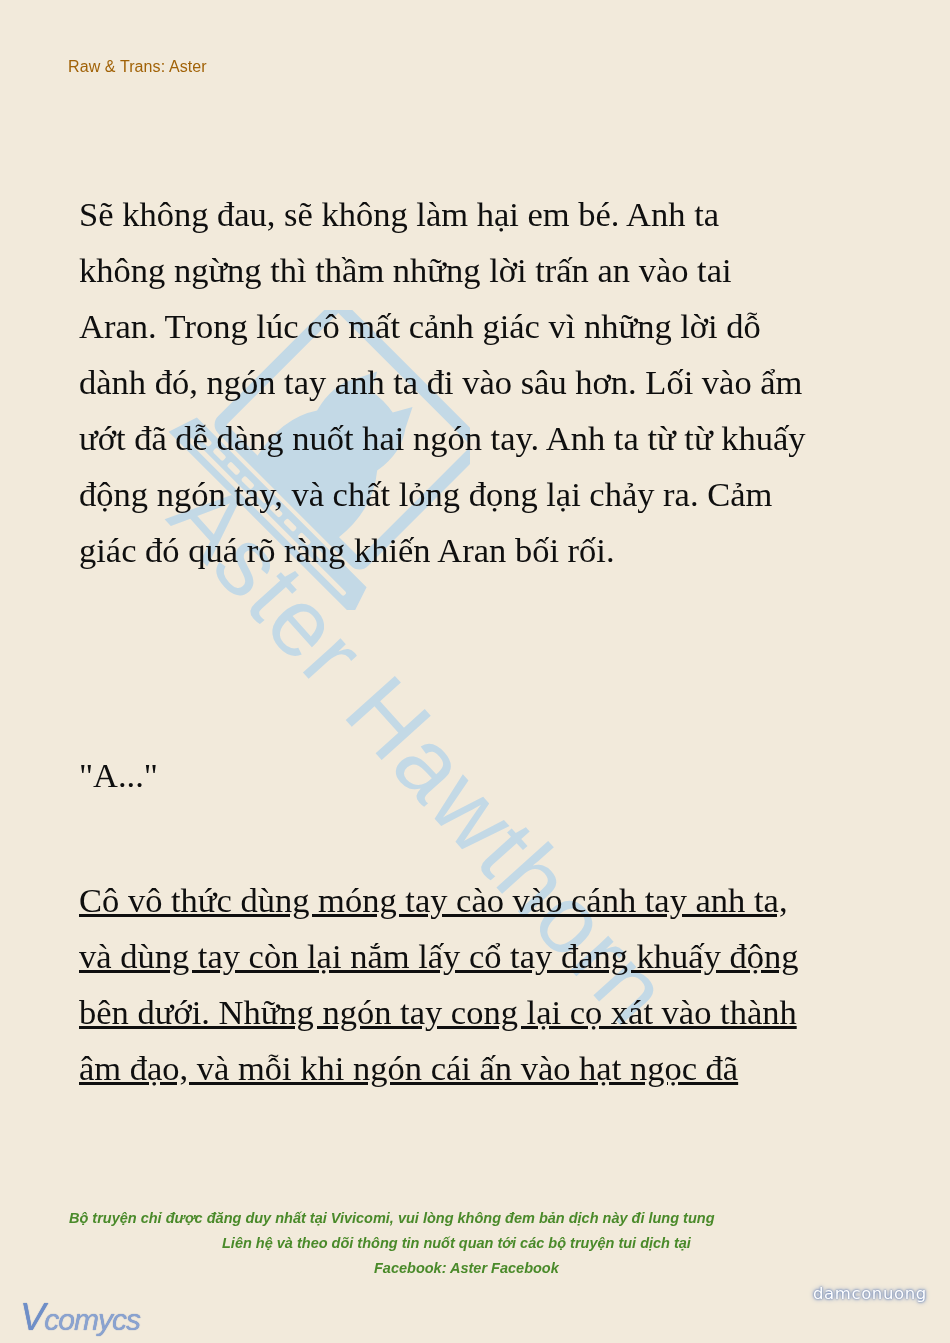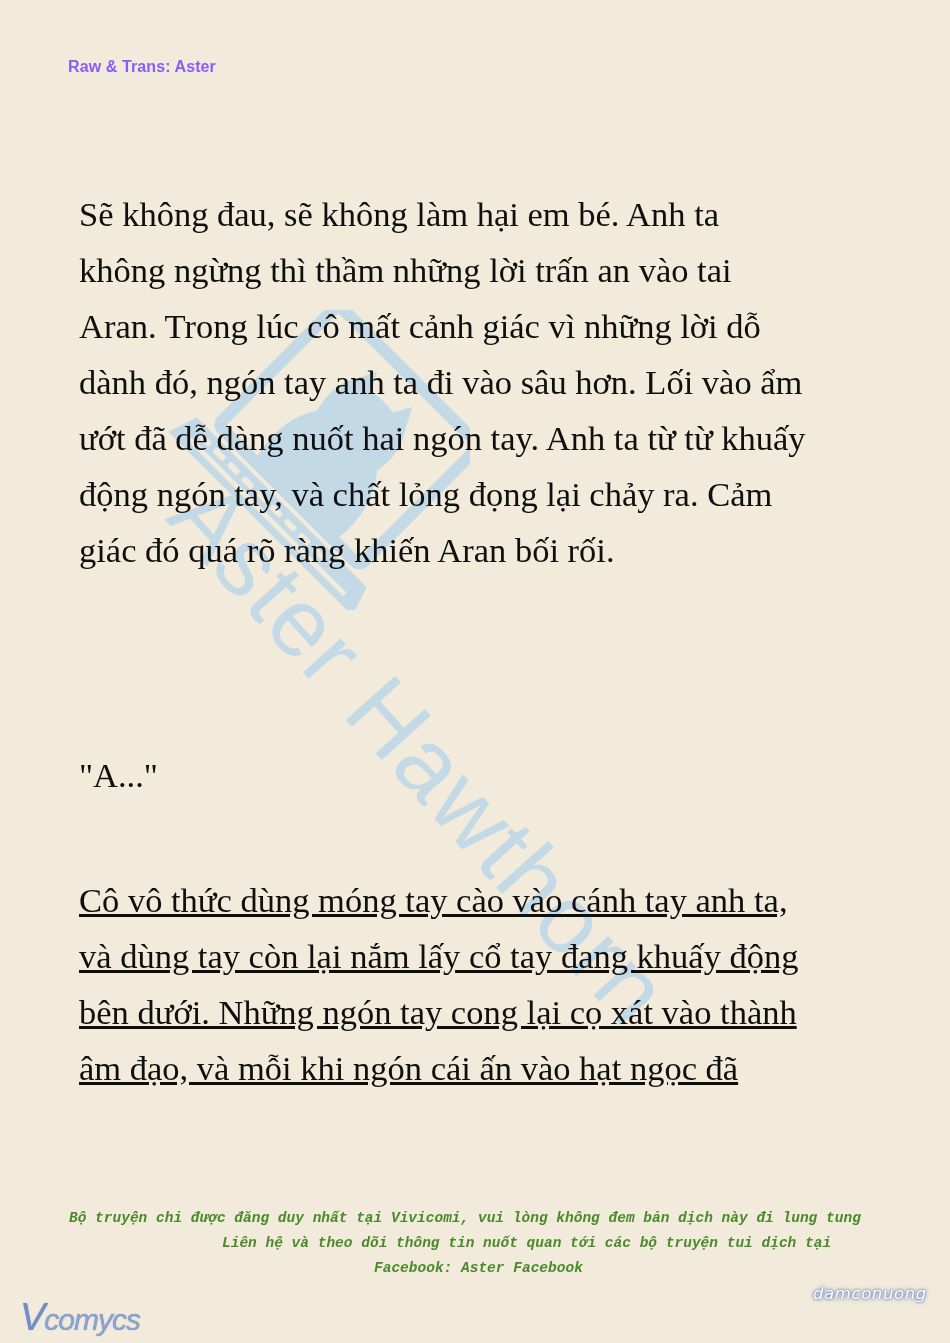"Raw & Trans: Aster" .credit { color: #8b5cf6 -> #a16207; font-weight: bold -> none }
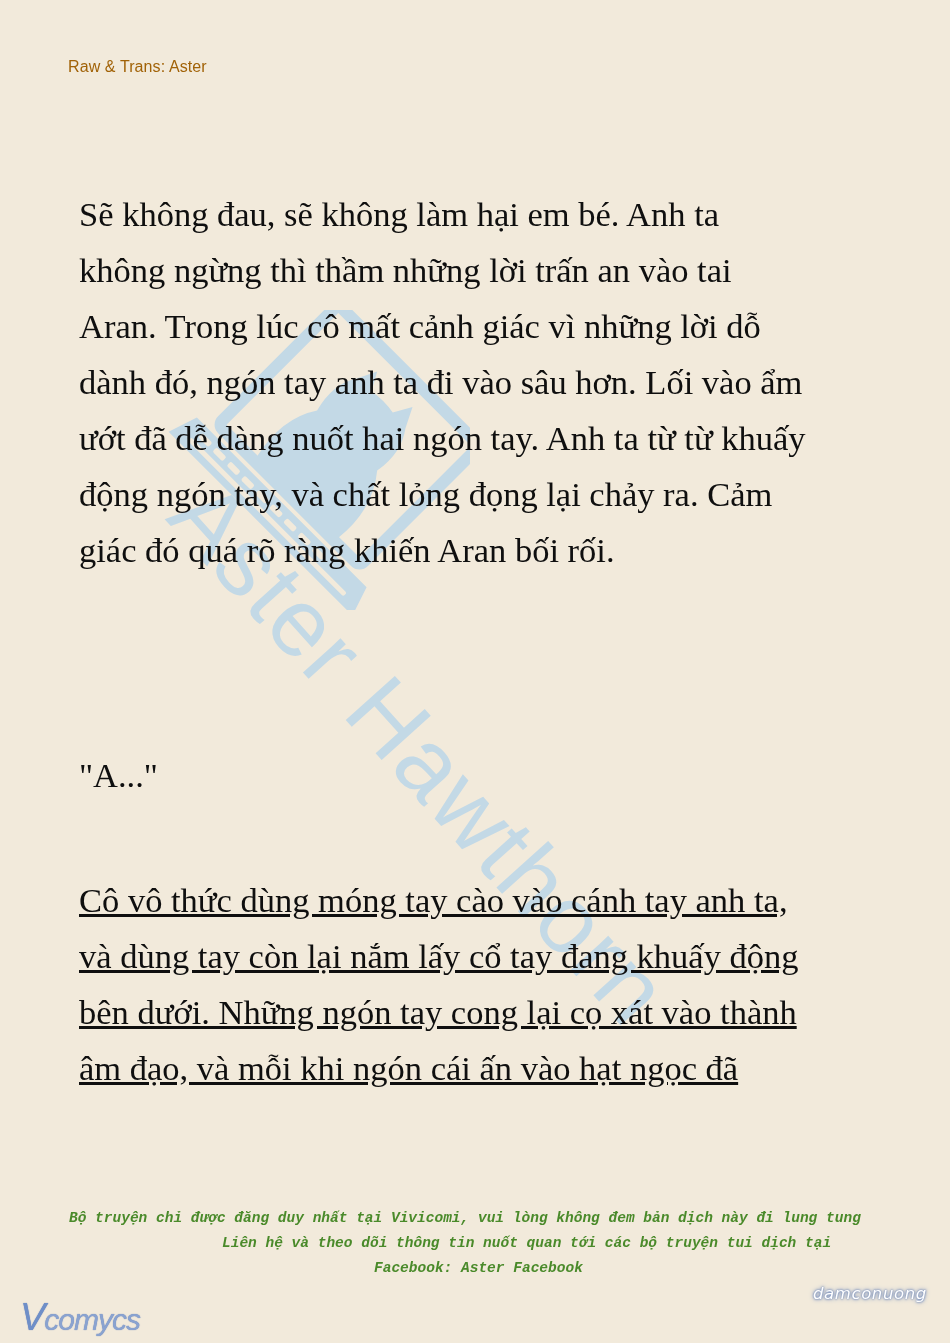"Bộ truyện chỉ được đăng" .notice { font-family: Liberation Mono, monospace -> Liberation Sans, sans-serif }
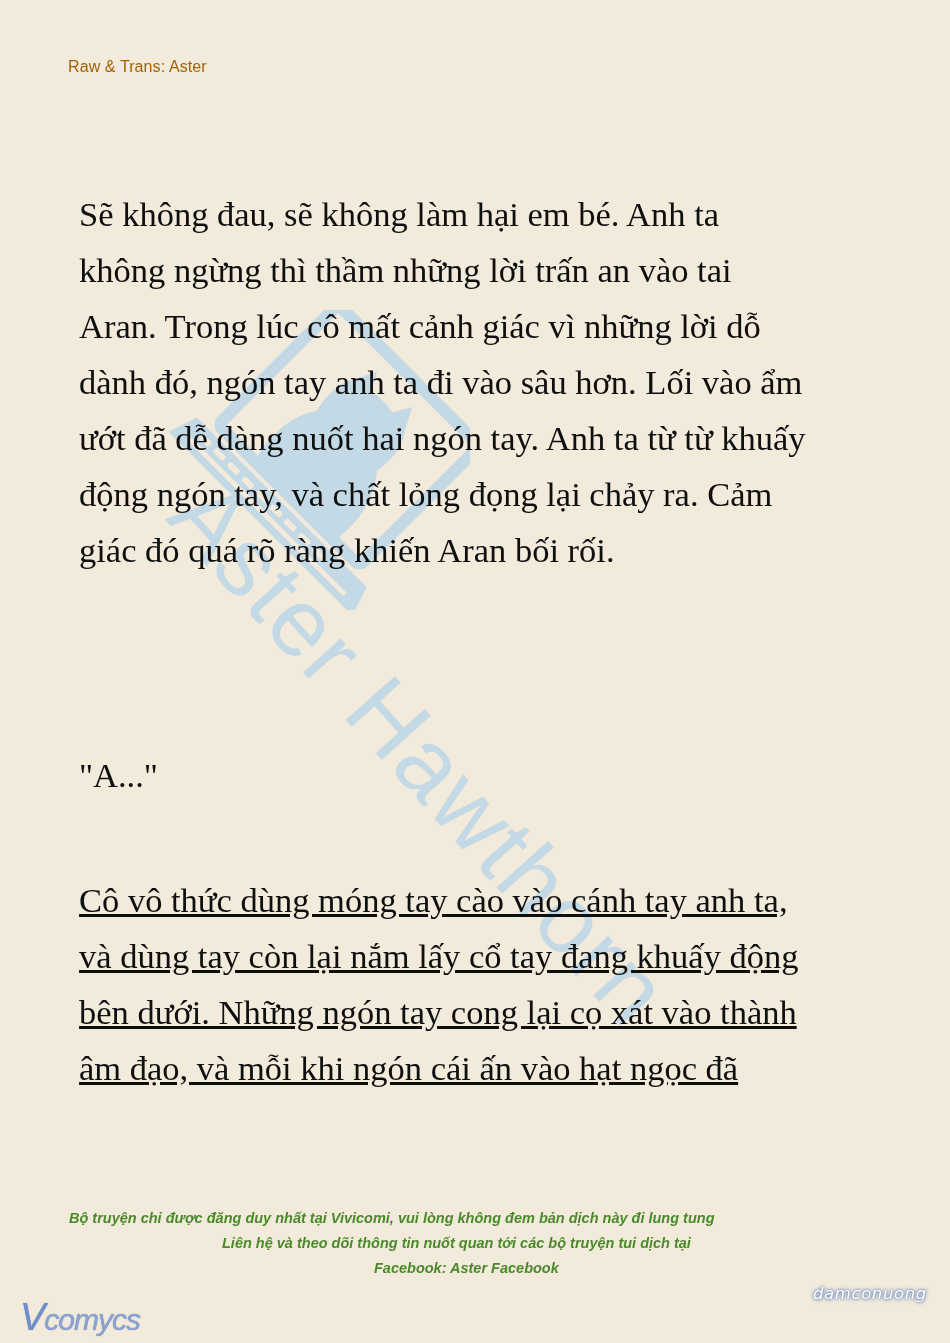"damconuong" .logo-right { font-style: italic -> none }
